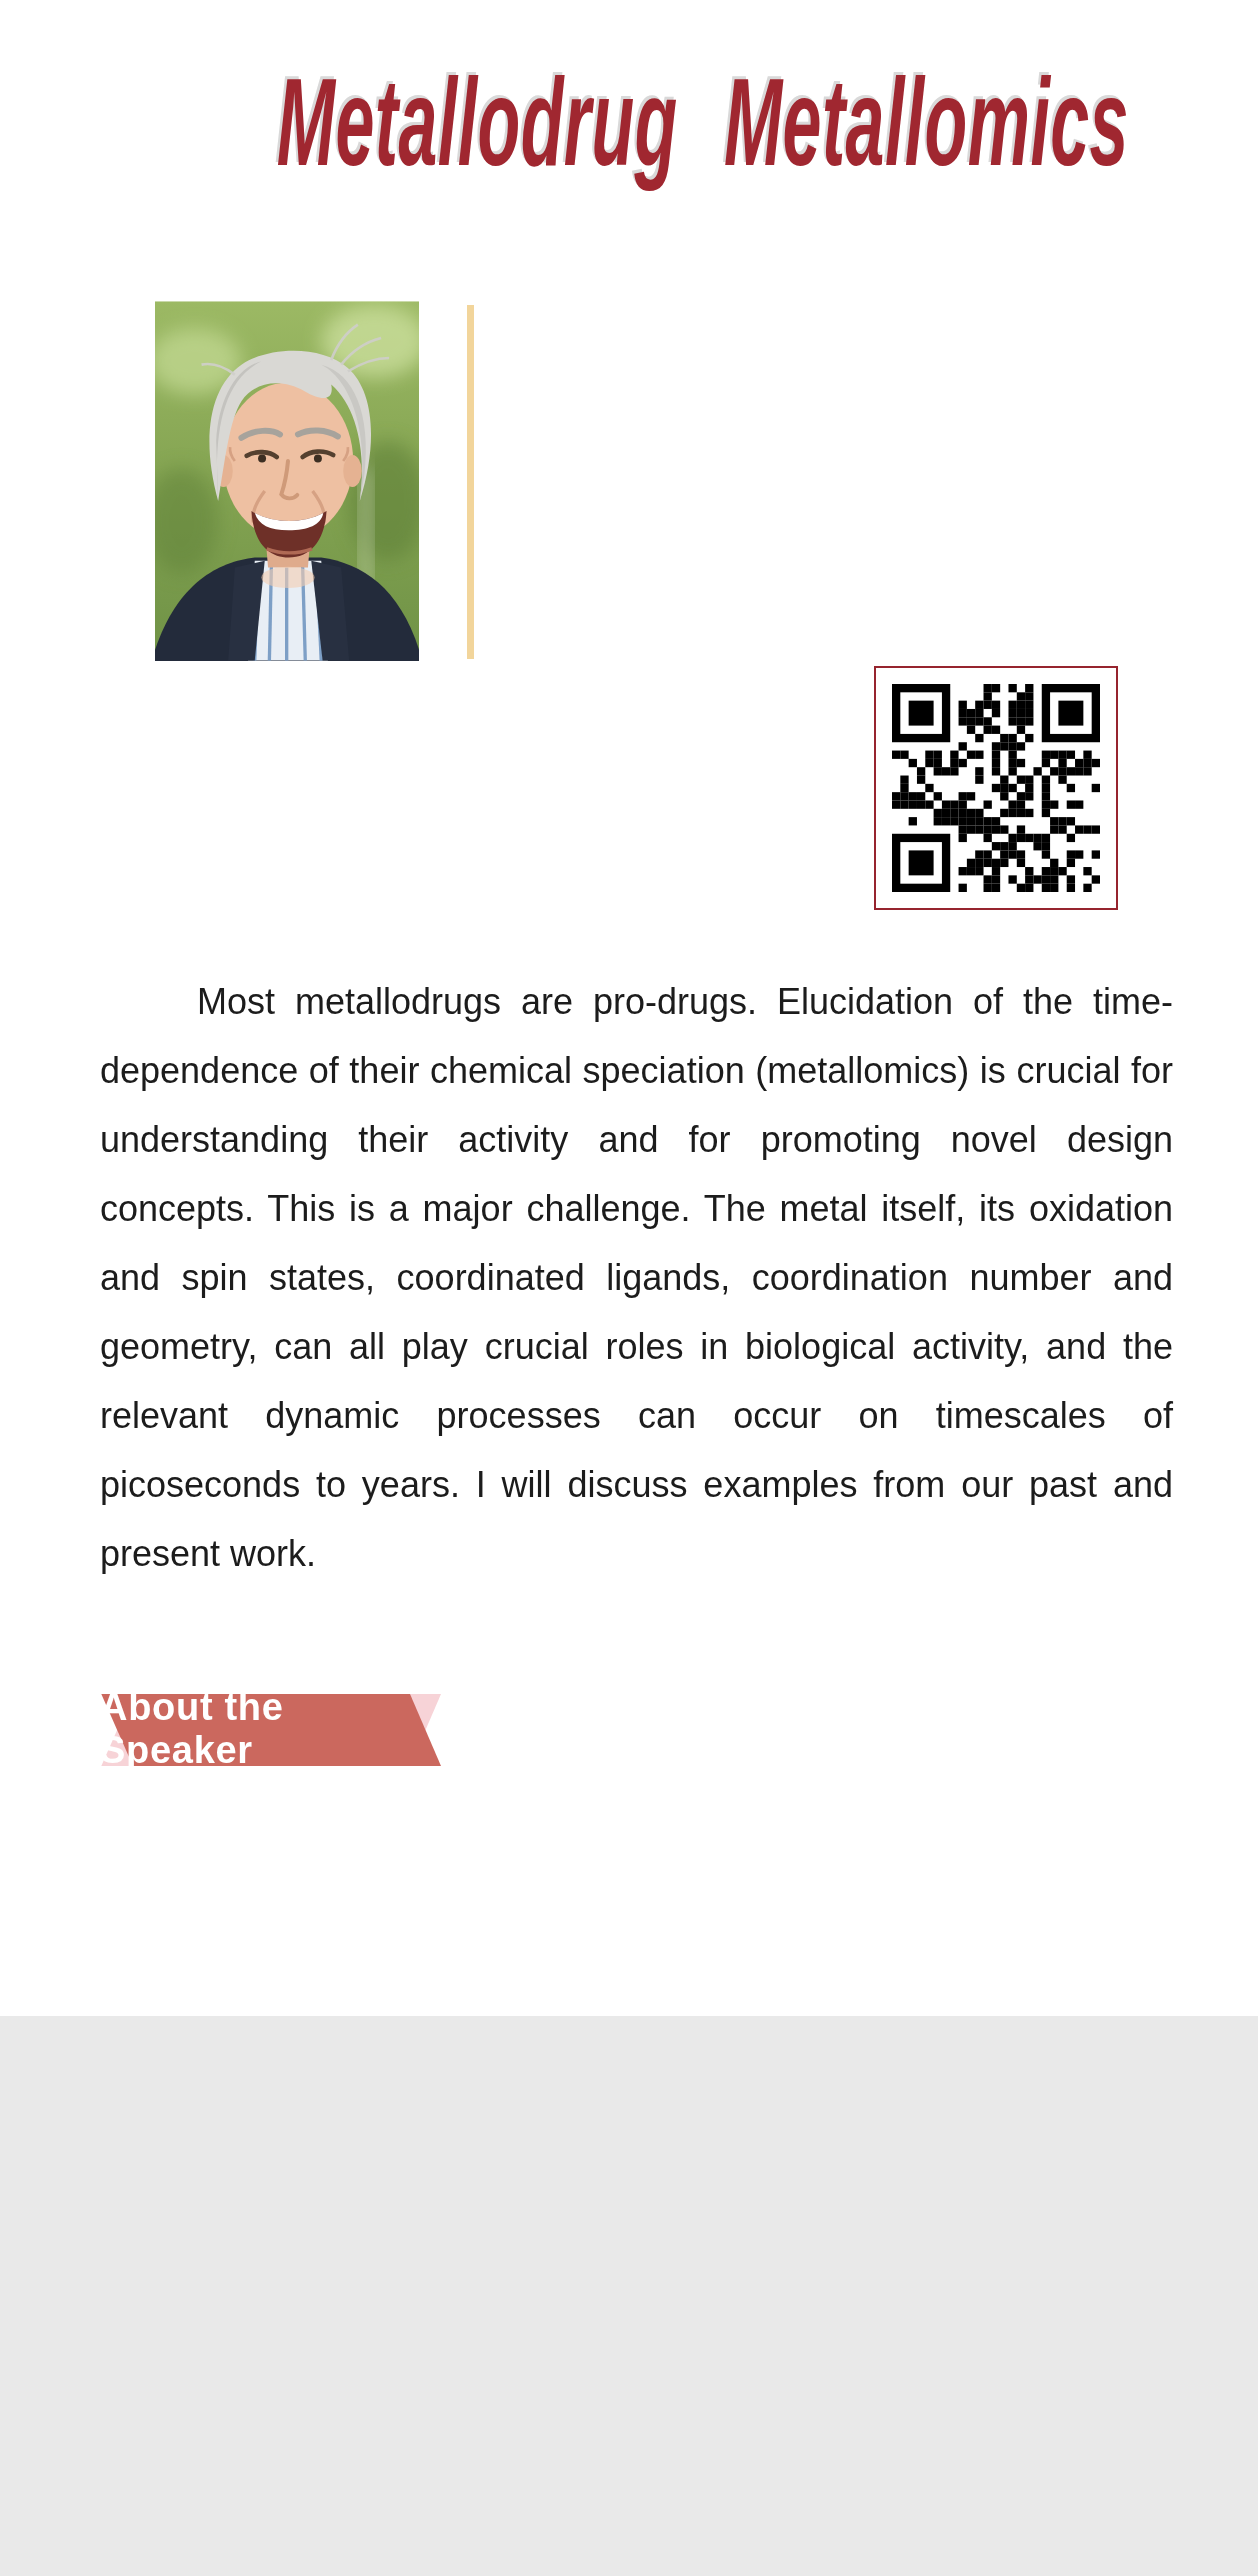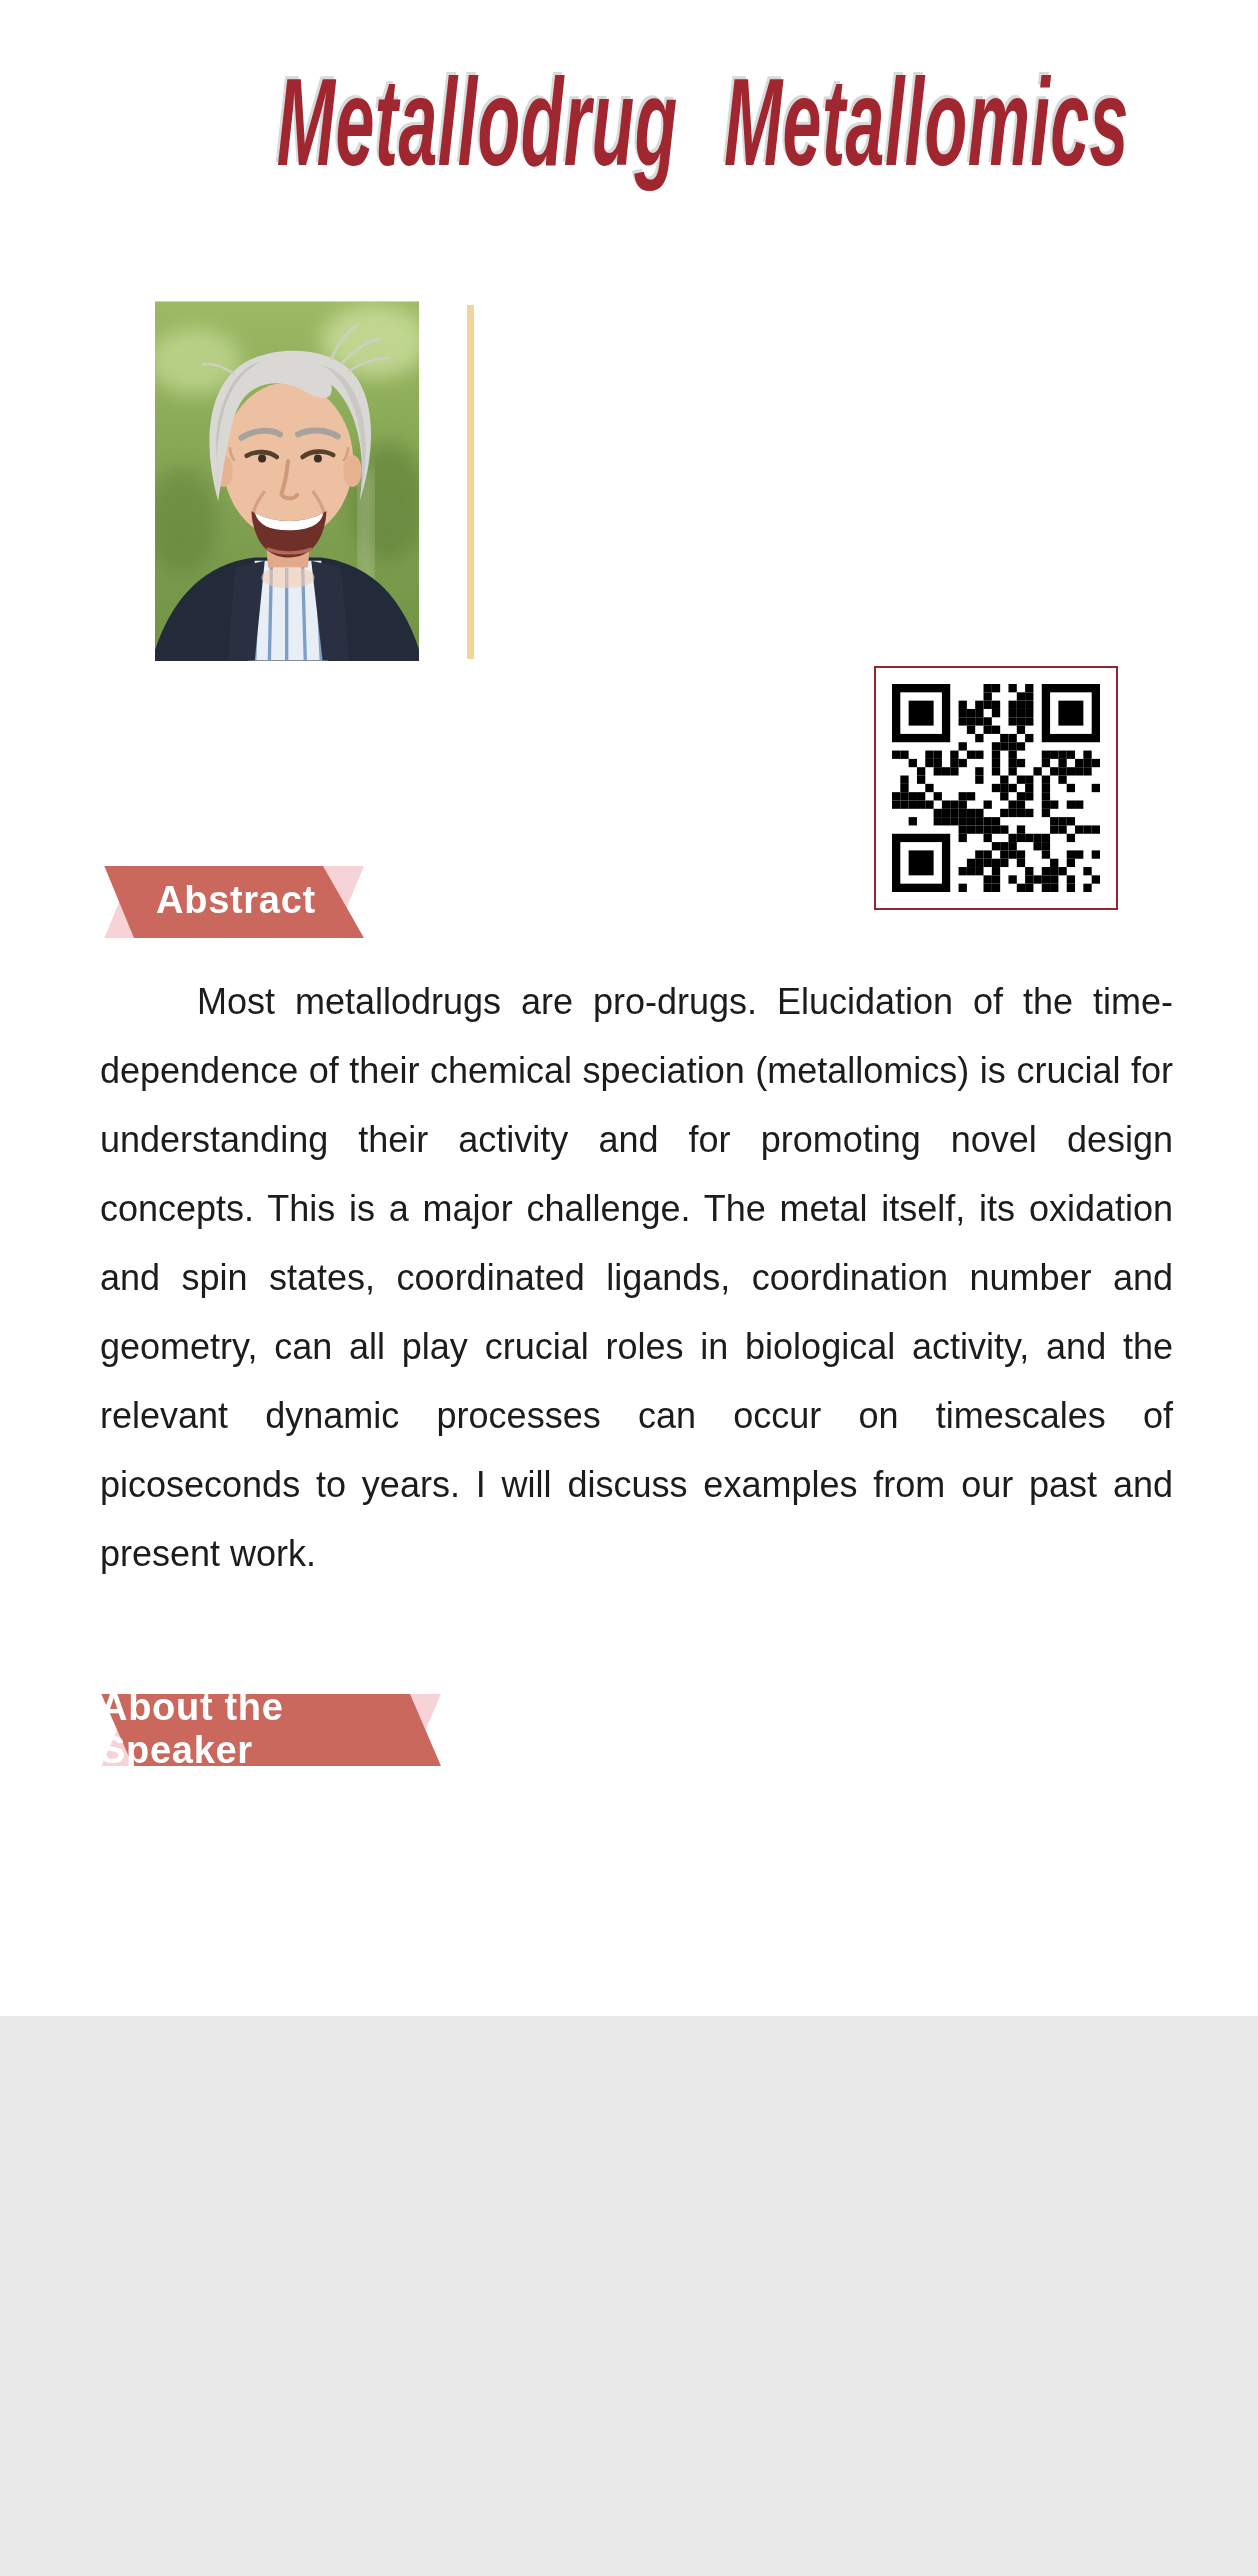"Abstract" div.banner { html: <div> <div></div> <div></div> <div>Abstract</div> </div> -> none }
